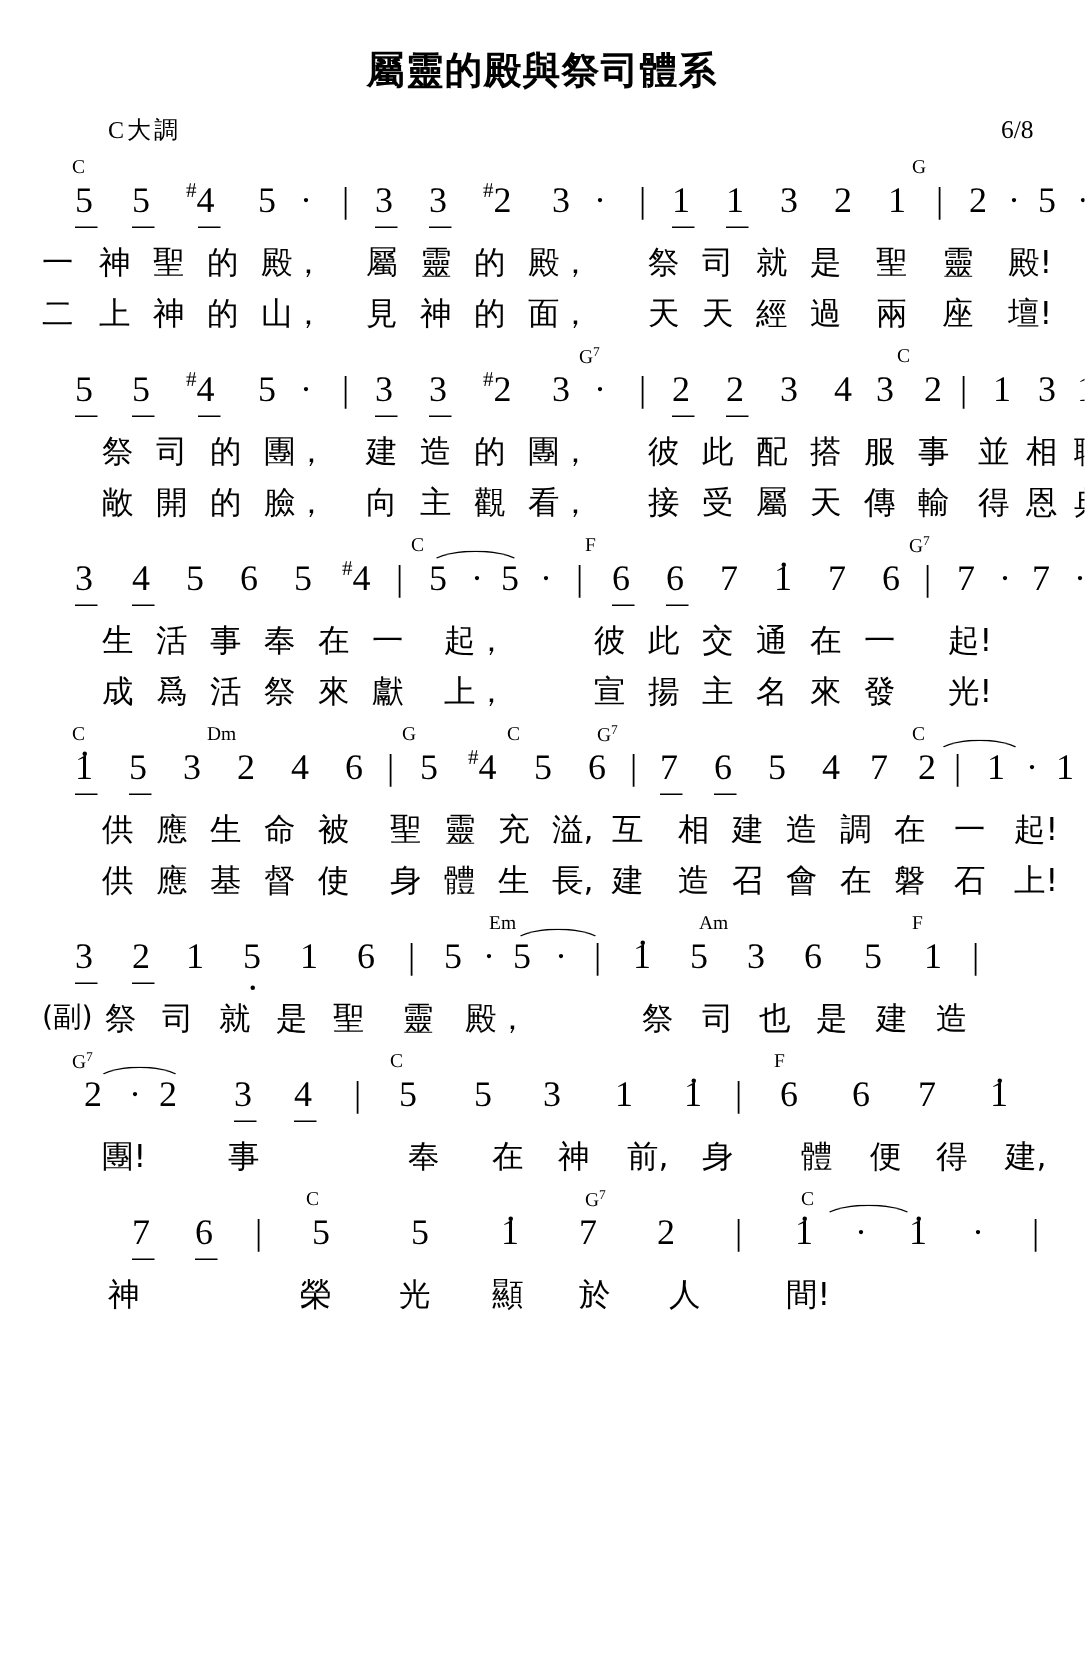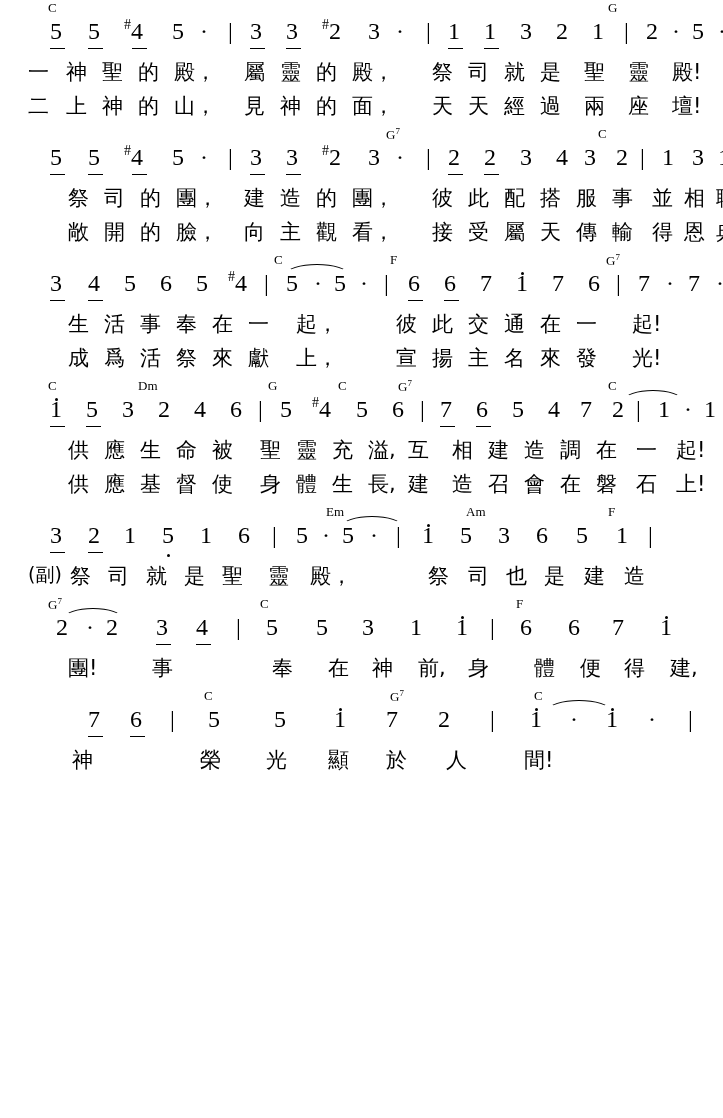"屬靈的殿與祭司體系" div.title { html: none -> <div>屬靈的殿與祭司體系</div> }
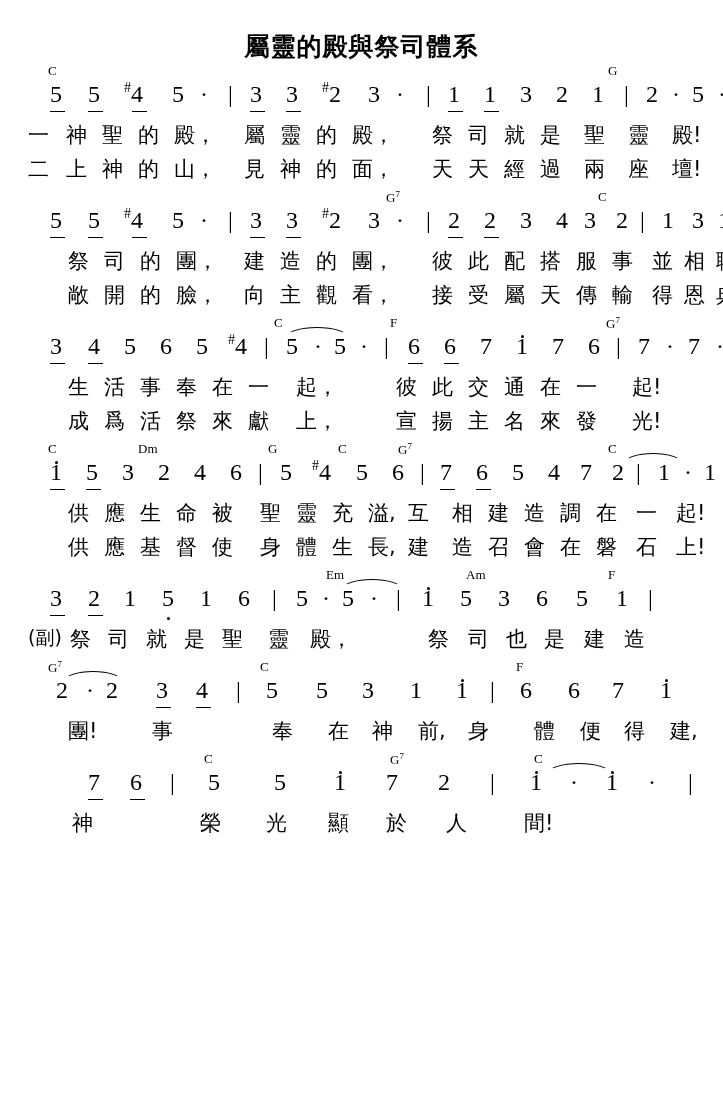"C大調" div.subhead { html: none -> <div> <div>C大調</div> <div>6/8</div> </div> }
